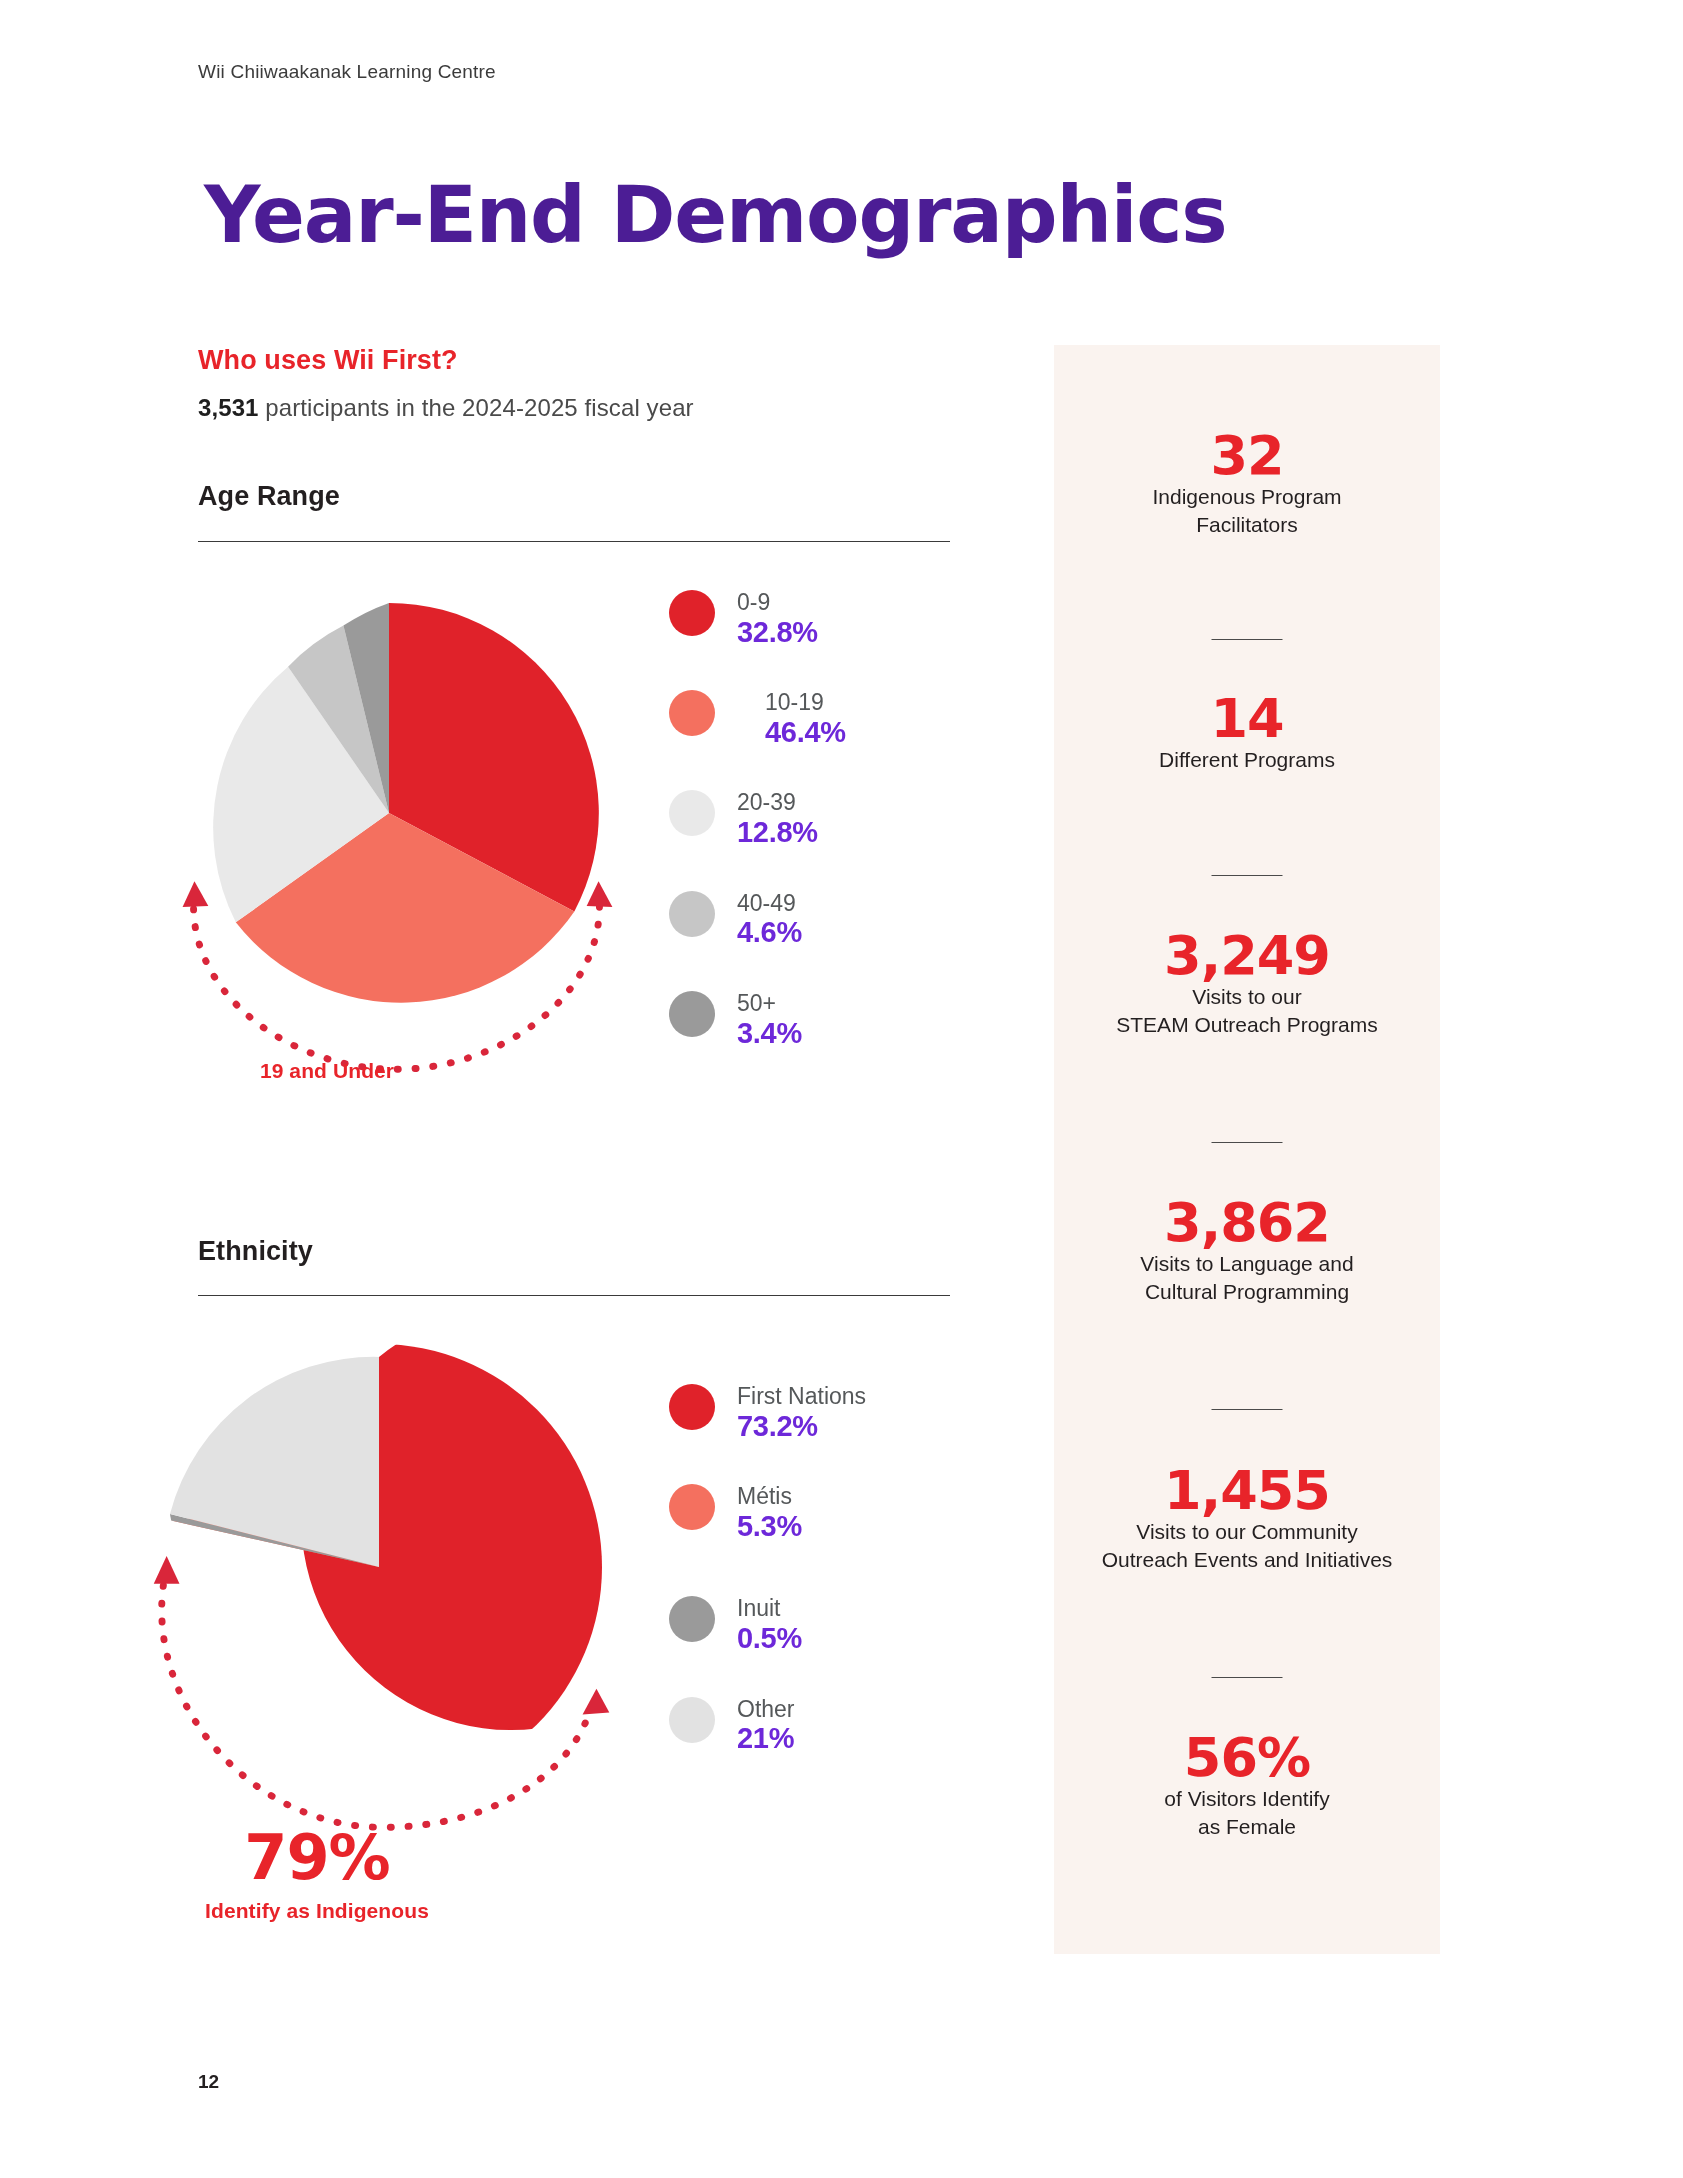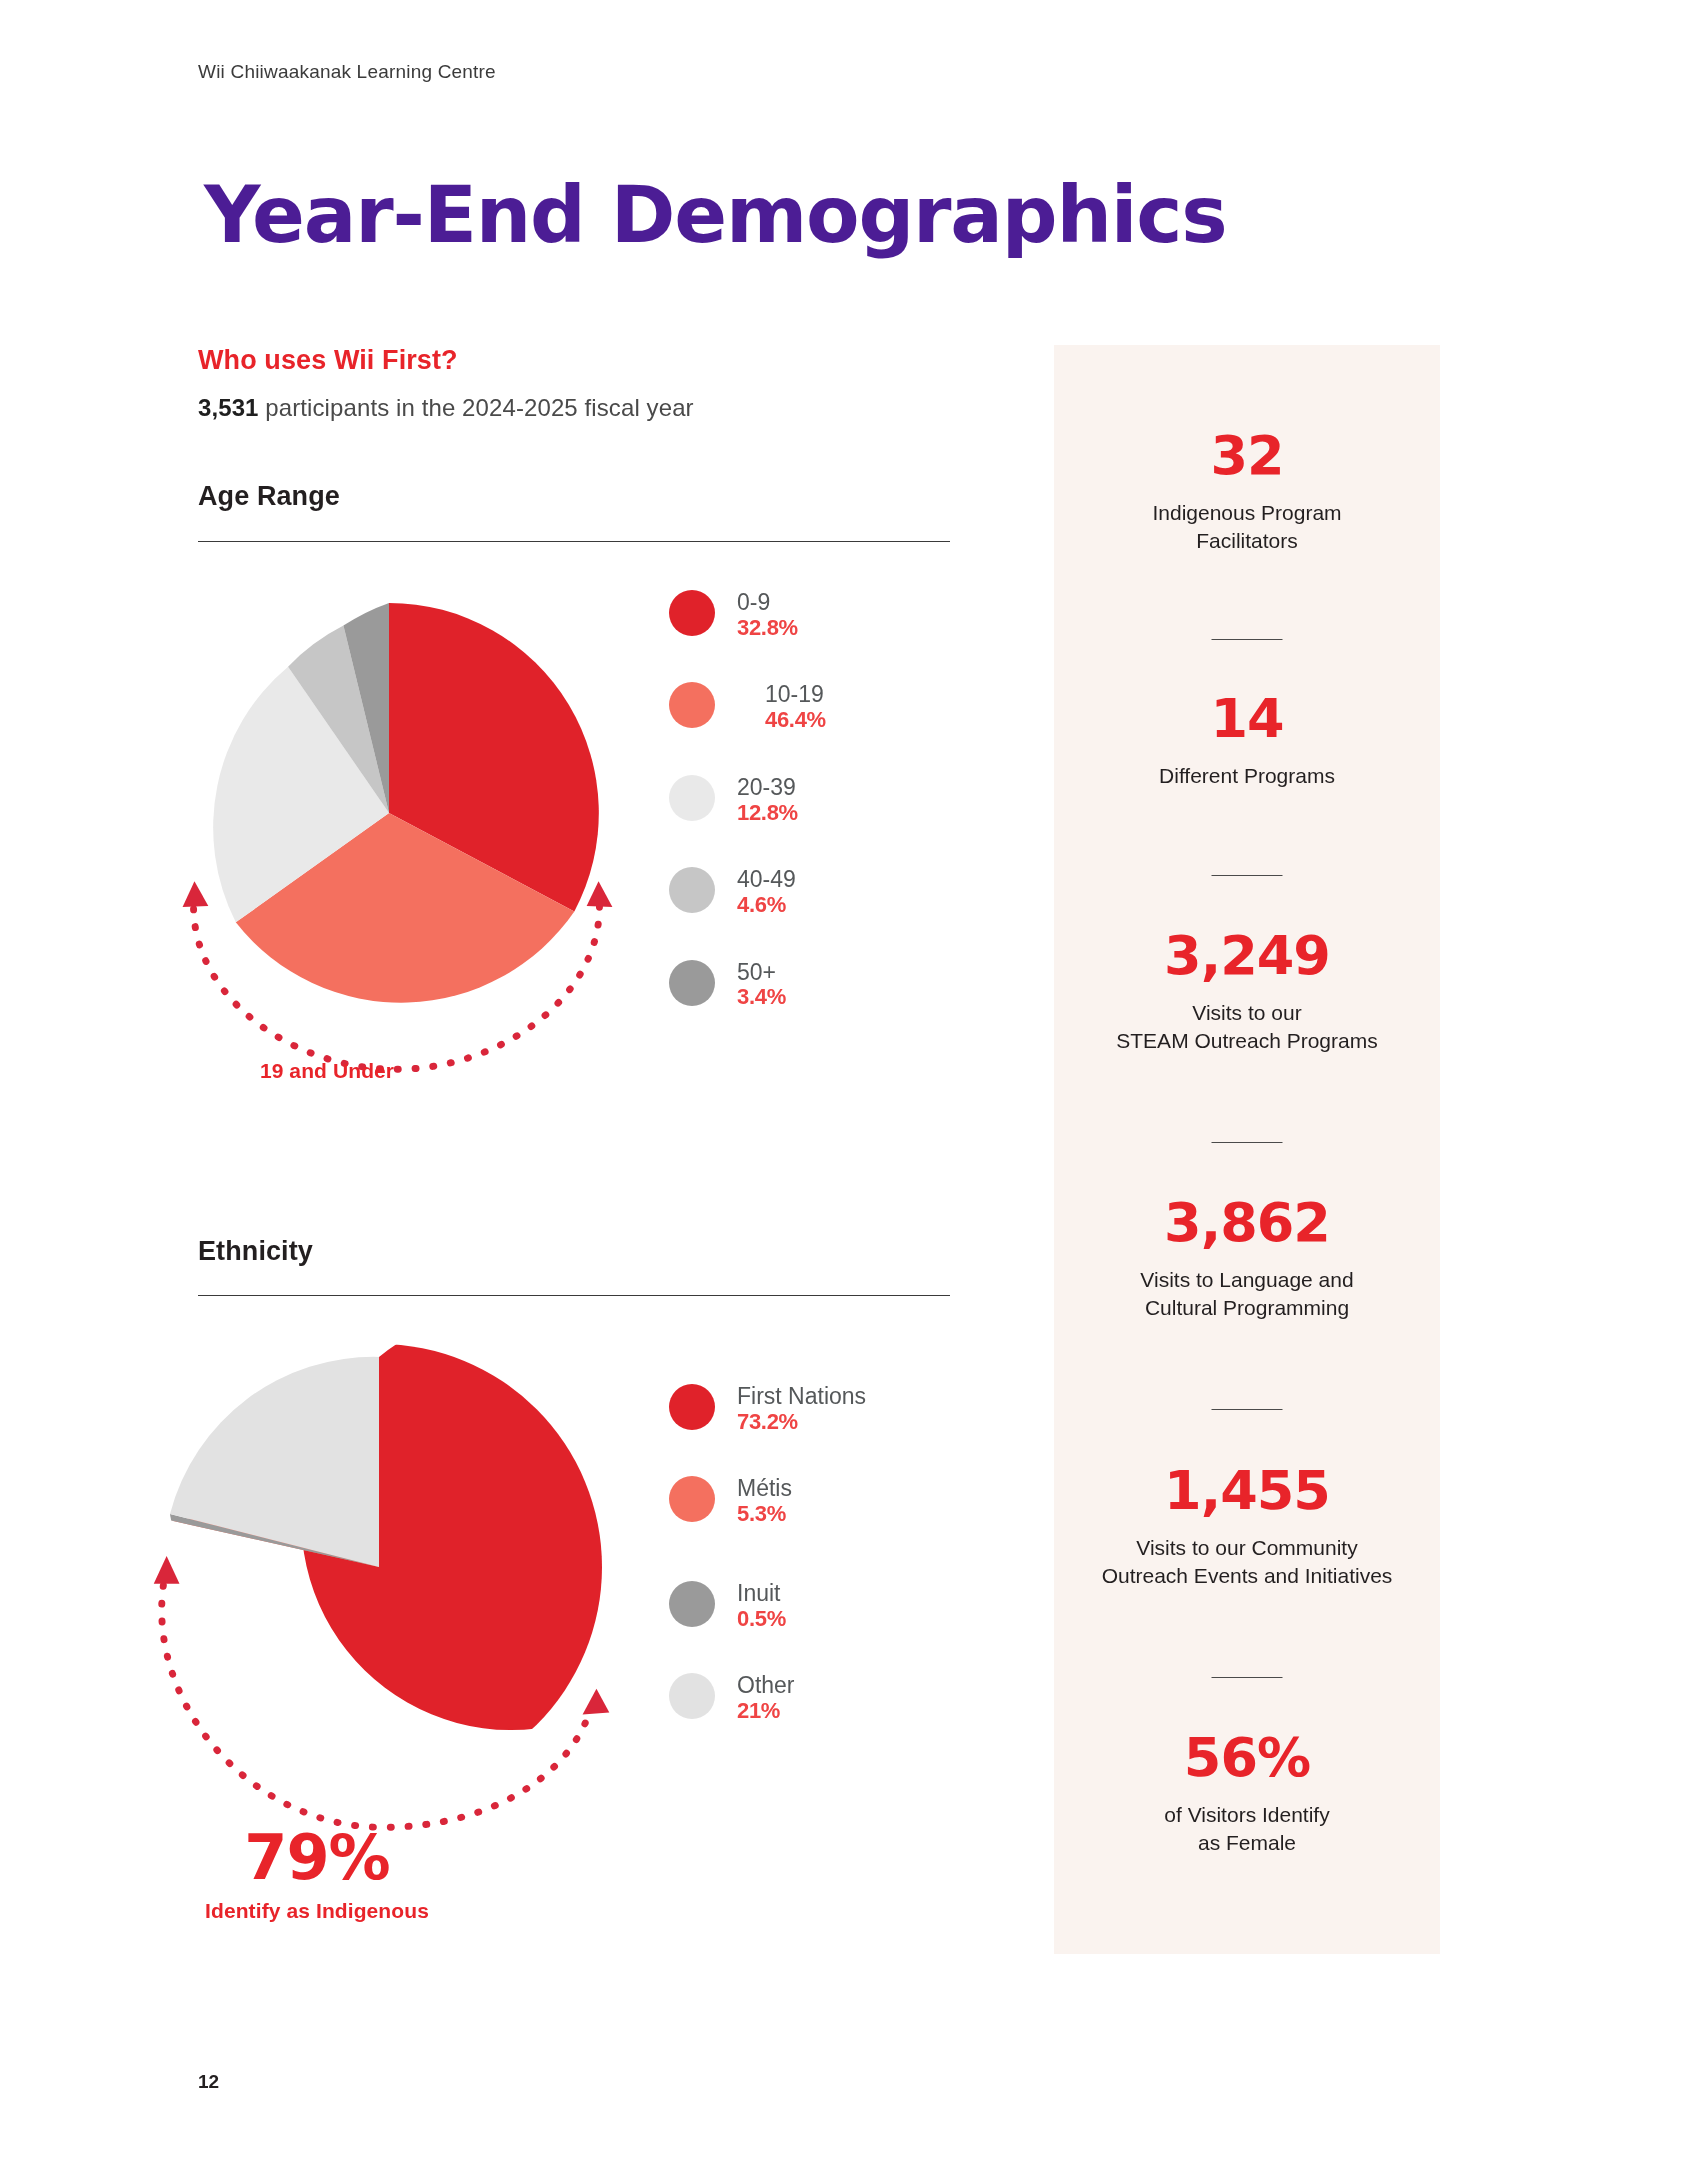"Indigenous Program" .stat-label { margin-top: 16px -> none }
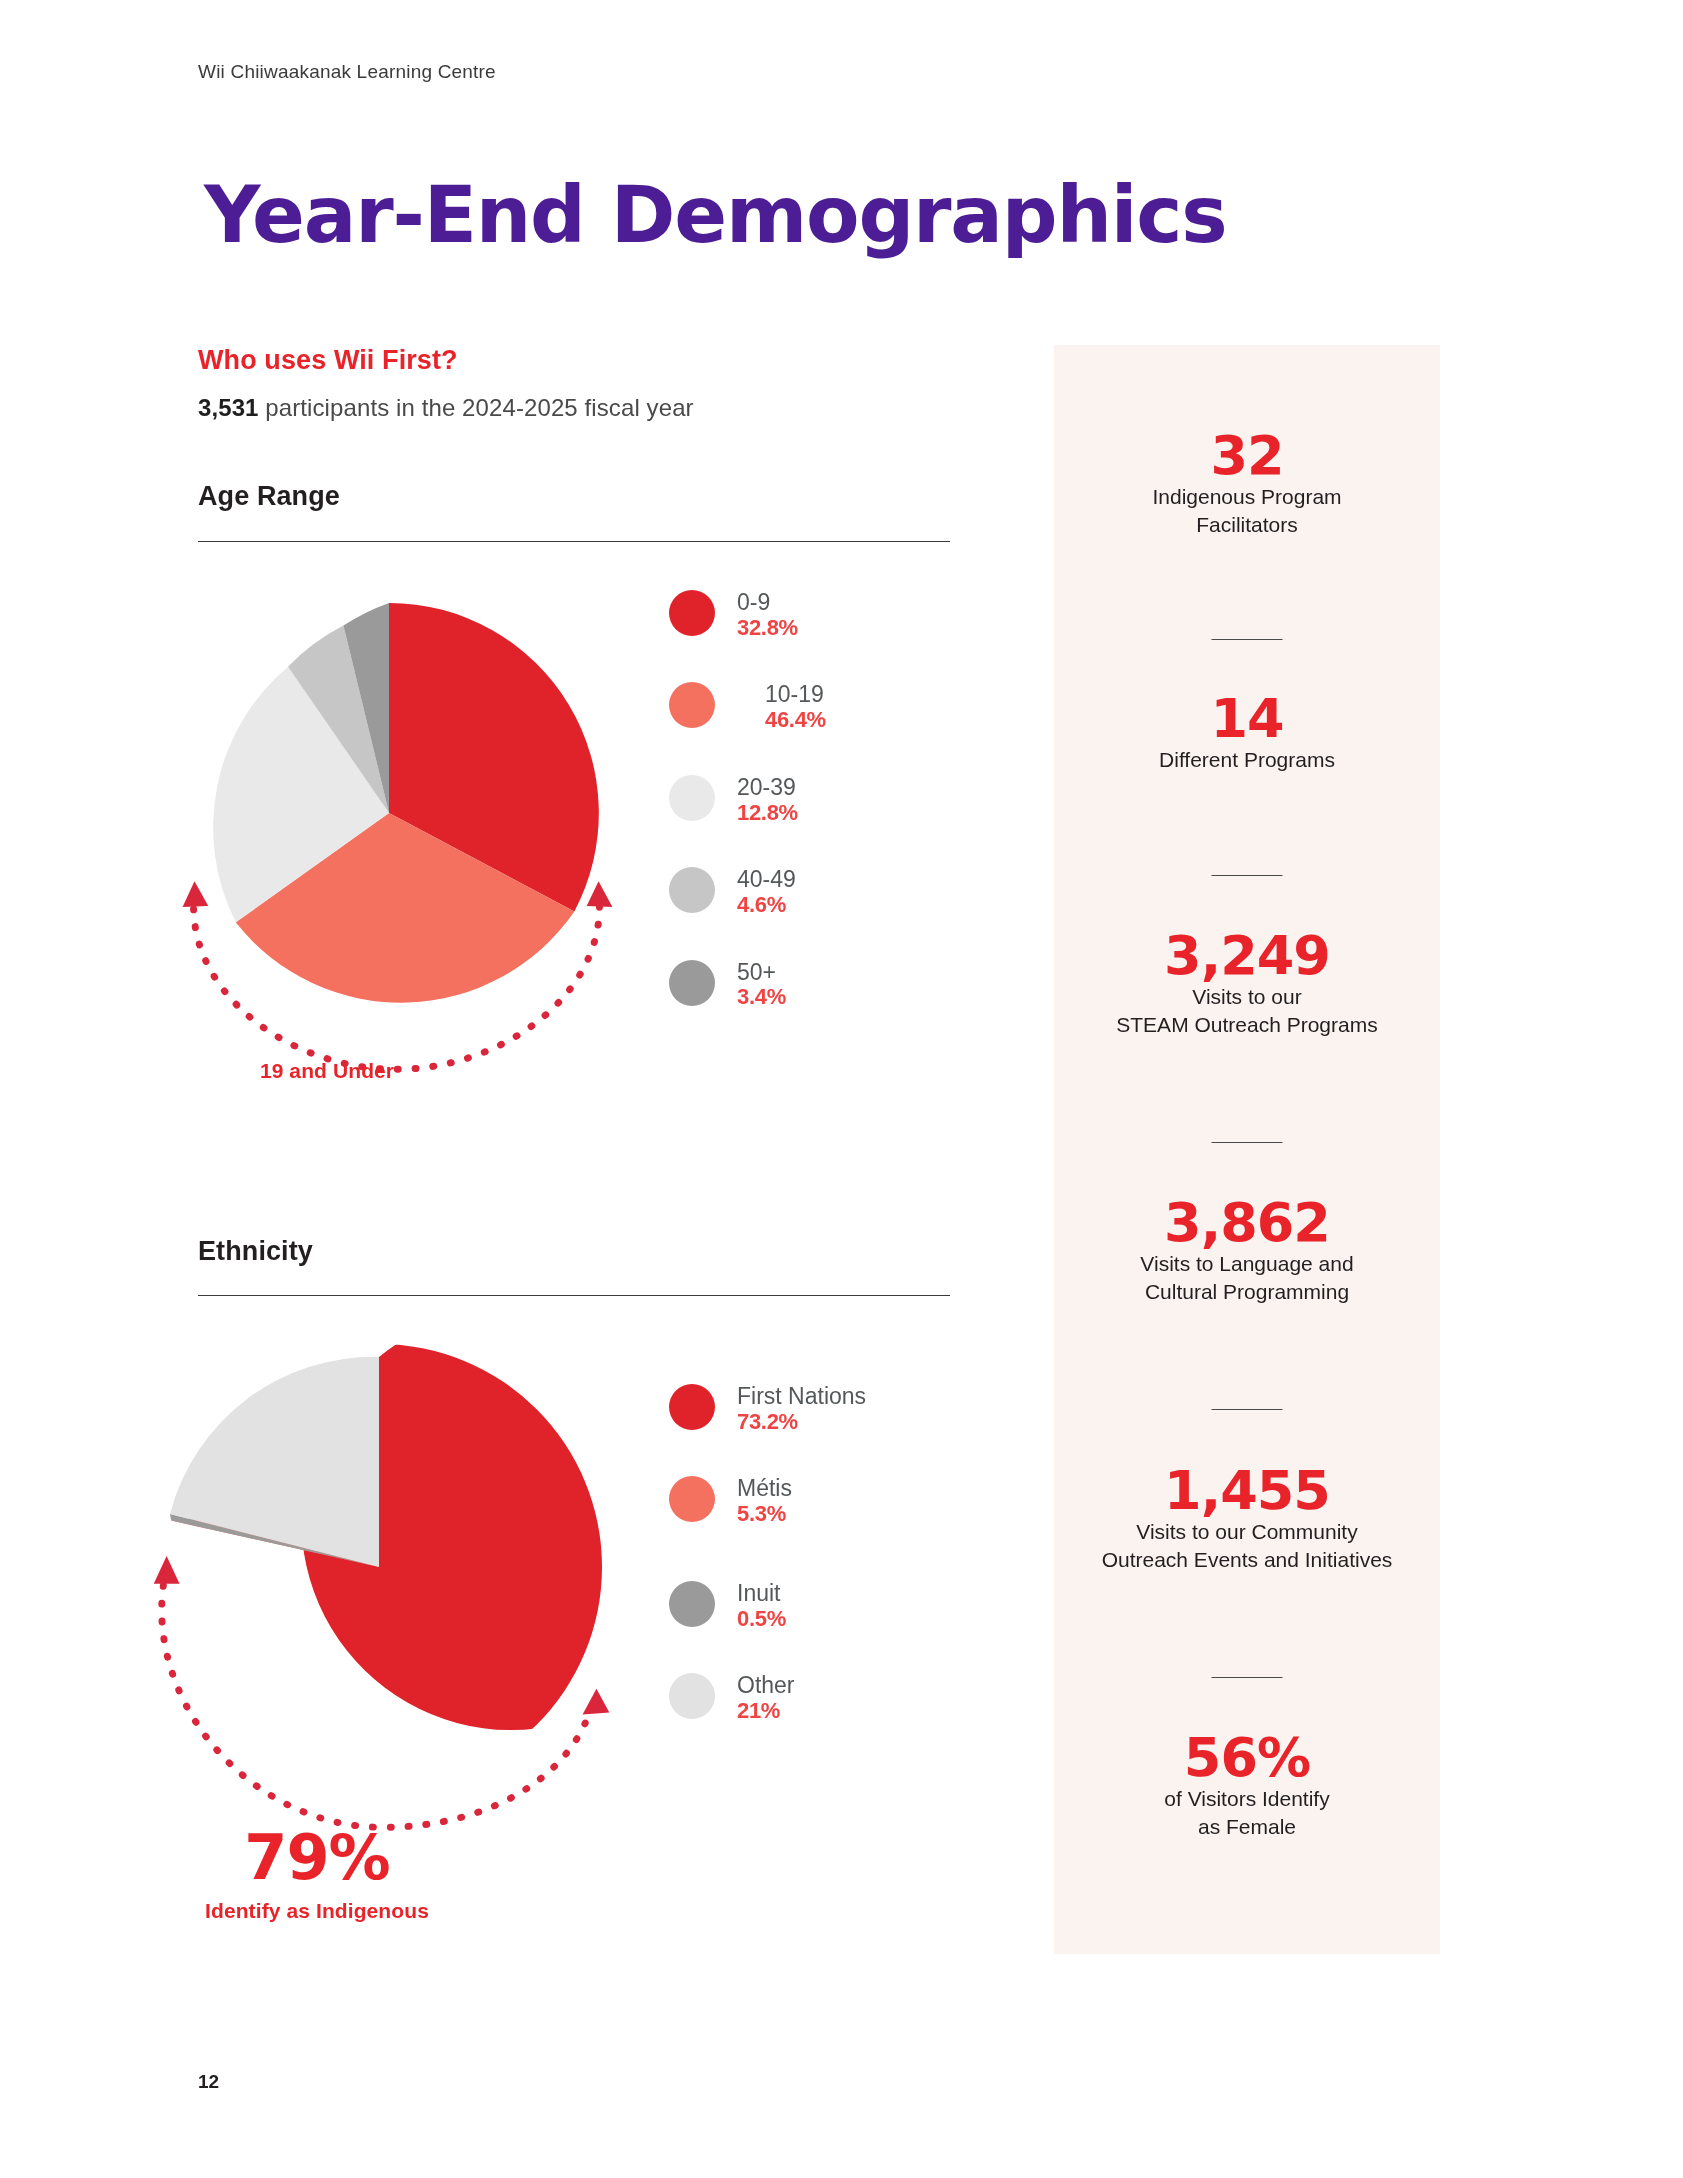"32.8%" .legend-value { color: #ef4444 -> #6d28d9; font-size: 22px -> 29px }
